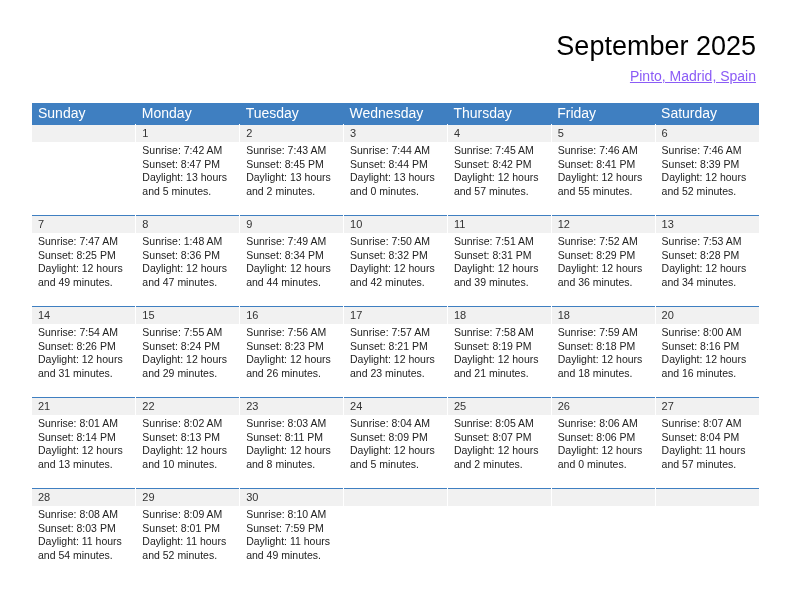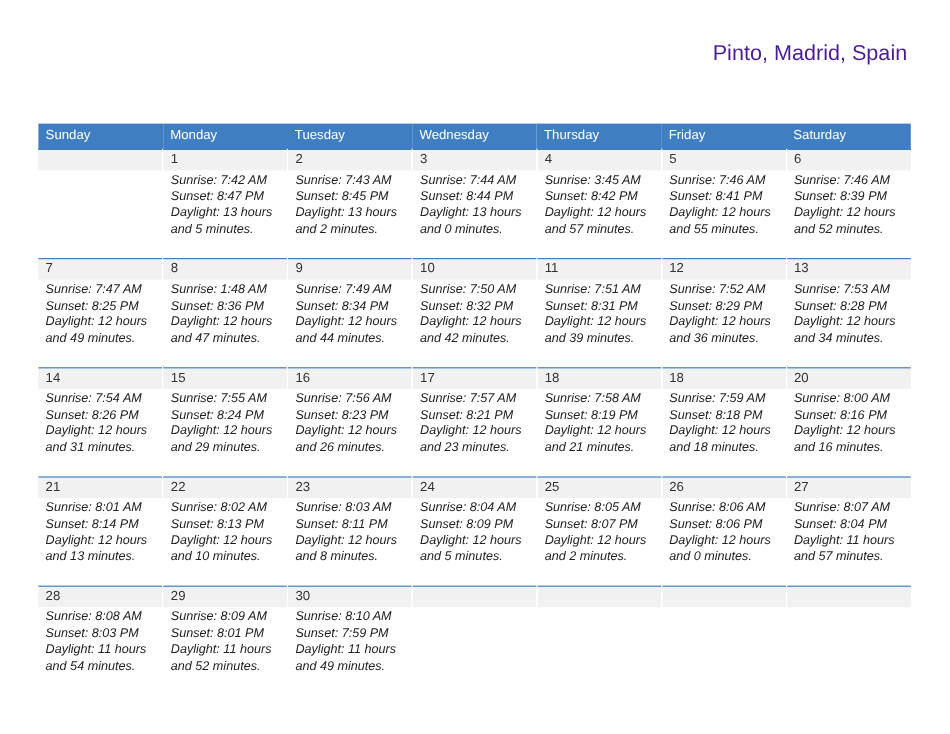"September 2025" div.cal-title { html: none -> <div>September 2025</div> }
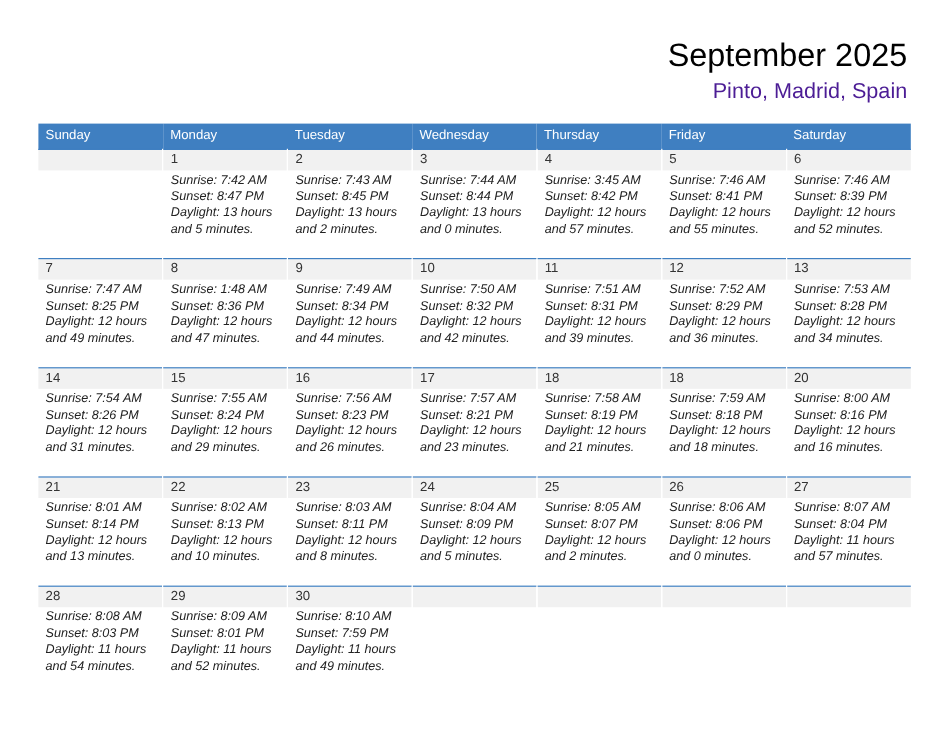"Pinto, Madrid, Spain" .cal-subtitle { color: #4c1d95 -> #8b5cf6; font-size: 18px -> 14px; text-decoration: none -> underline }
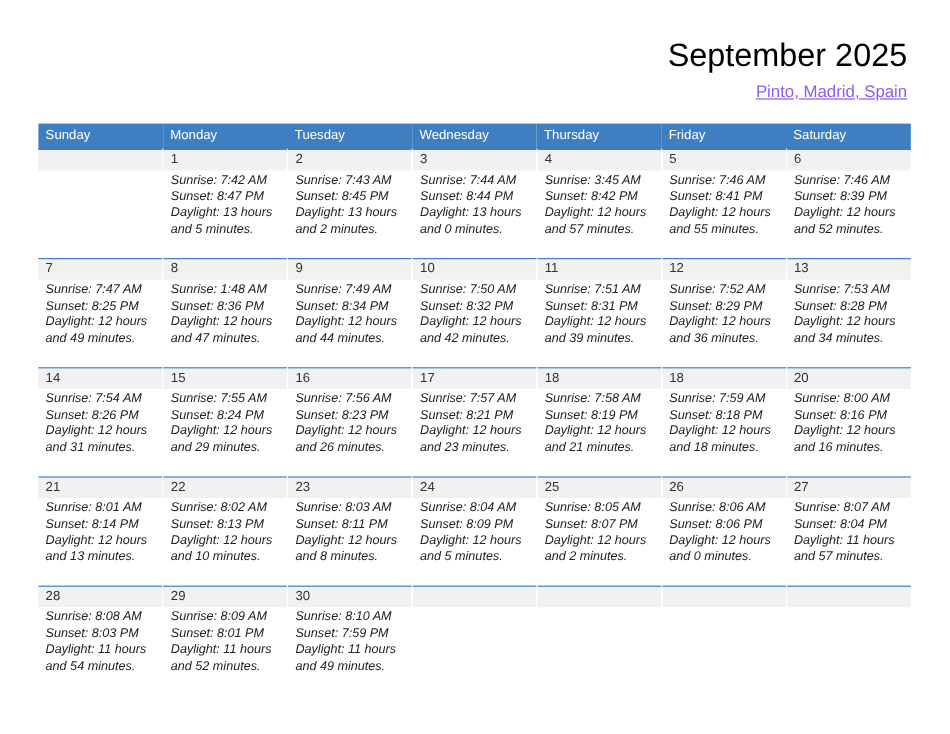"Sunday" thead th { font-size: 11px -> 14px }
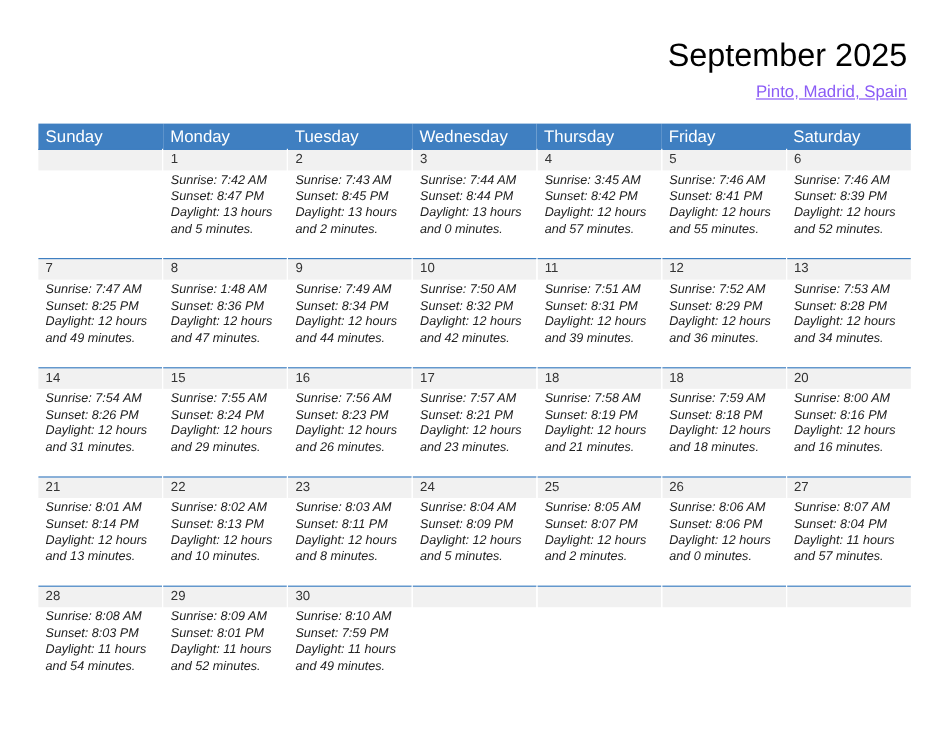"Sunrise: 7:42 AM" .cell-body { font-style: italic -> none }
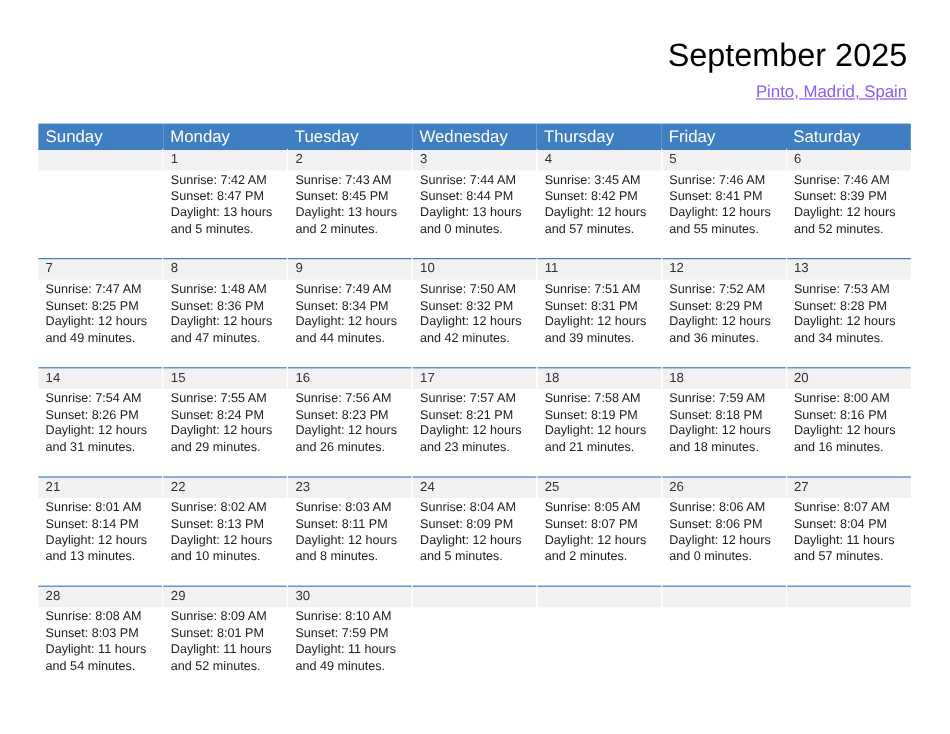"Sunrise: 3:45 AM" div { text: 3:45 -> 7:45 }
